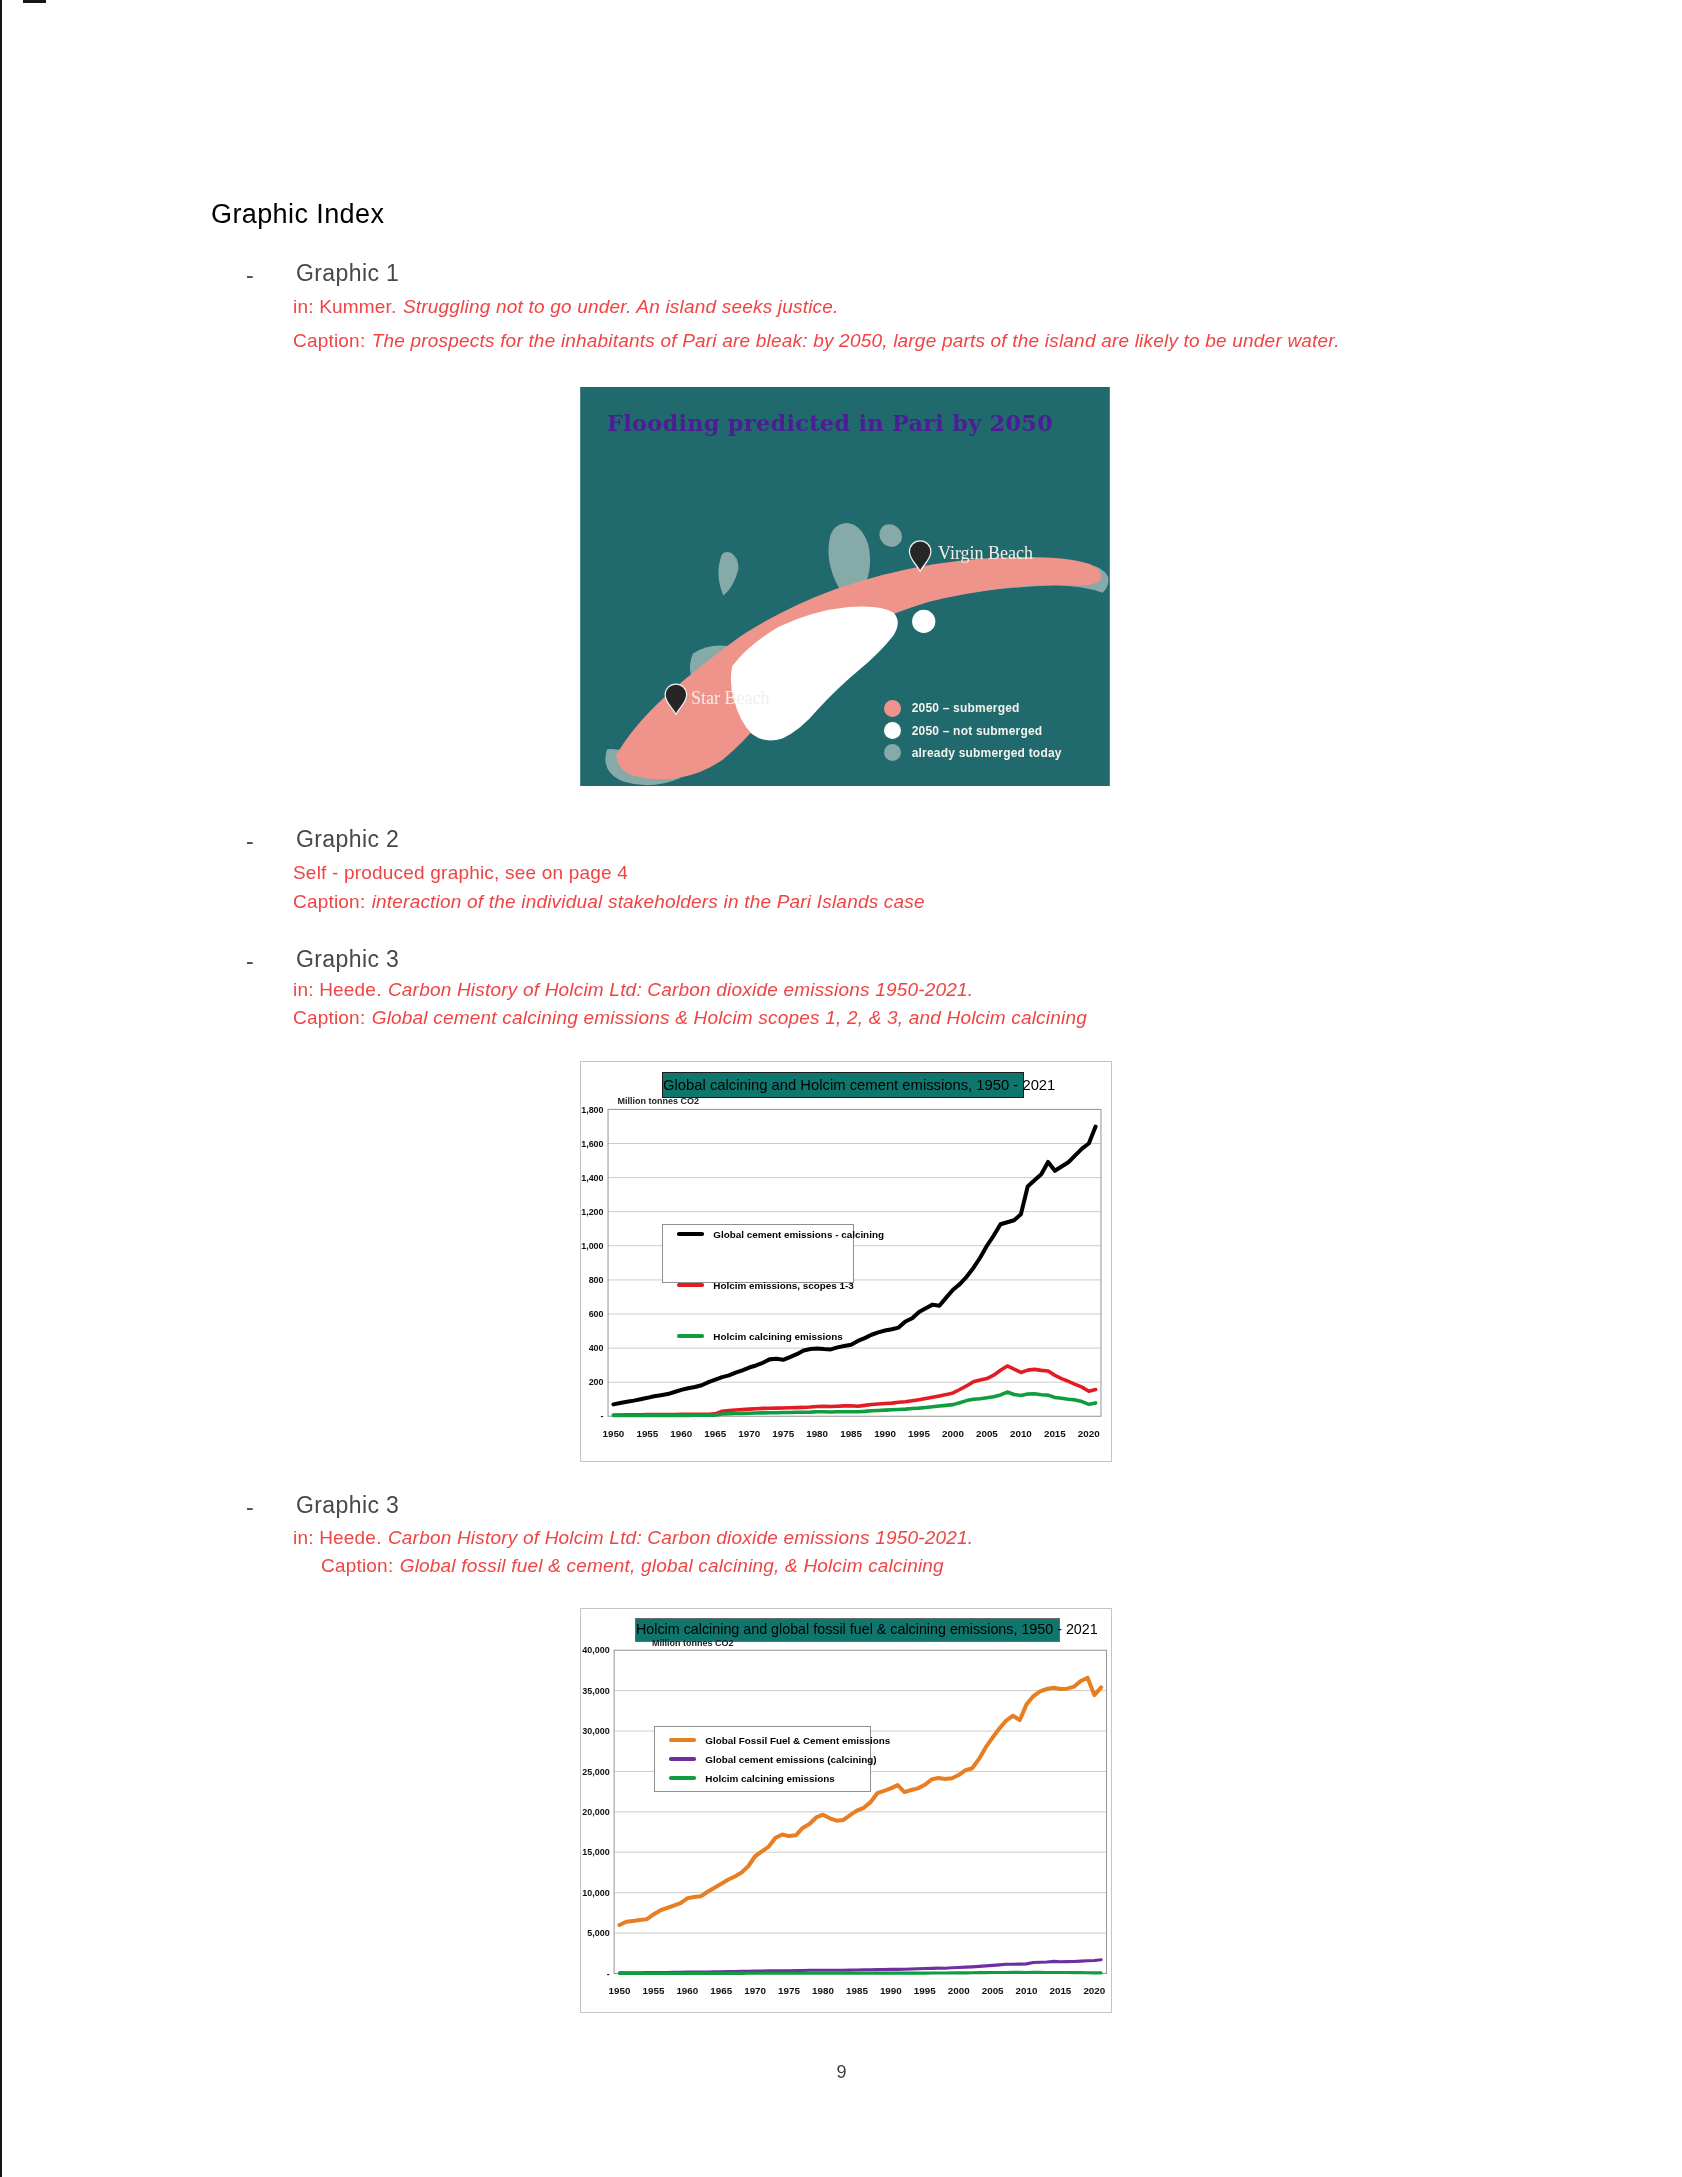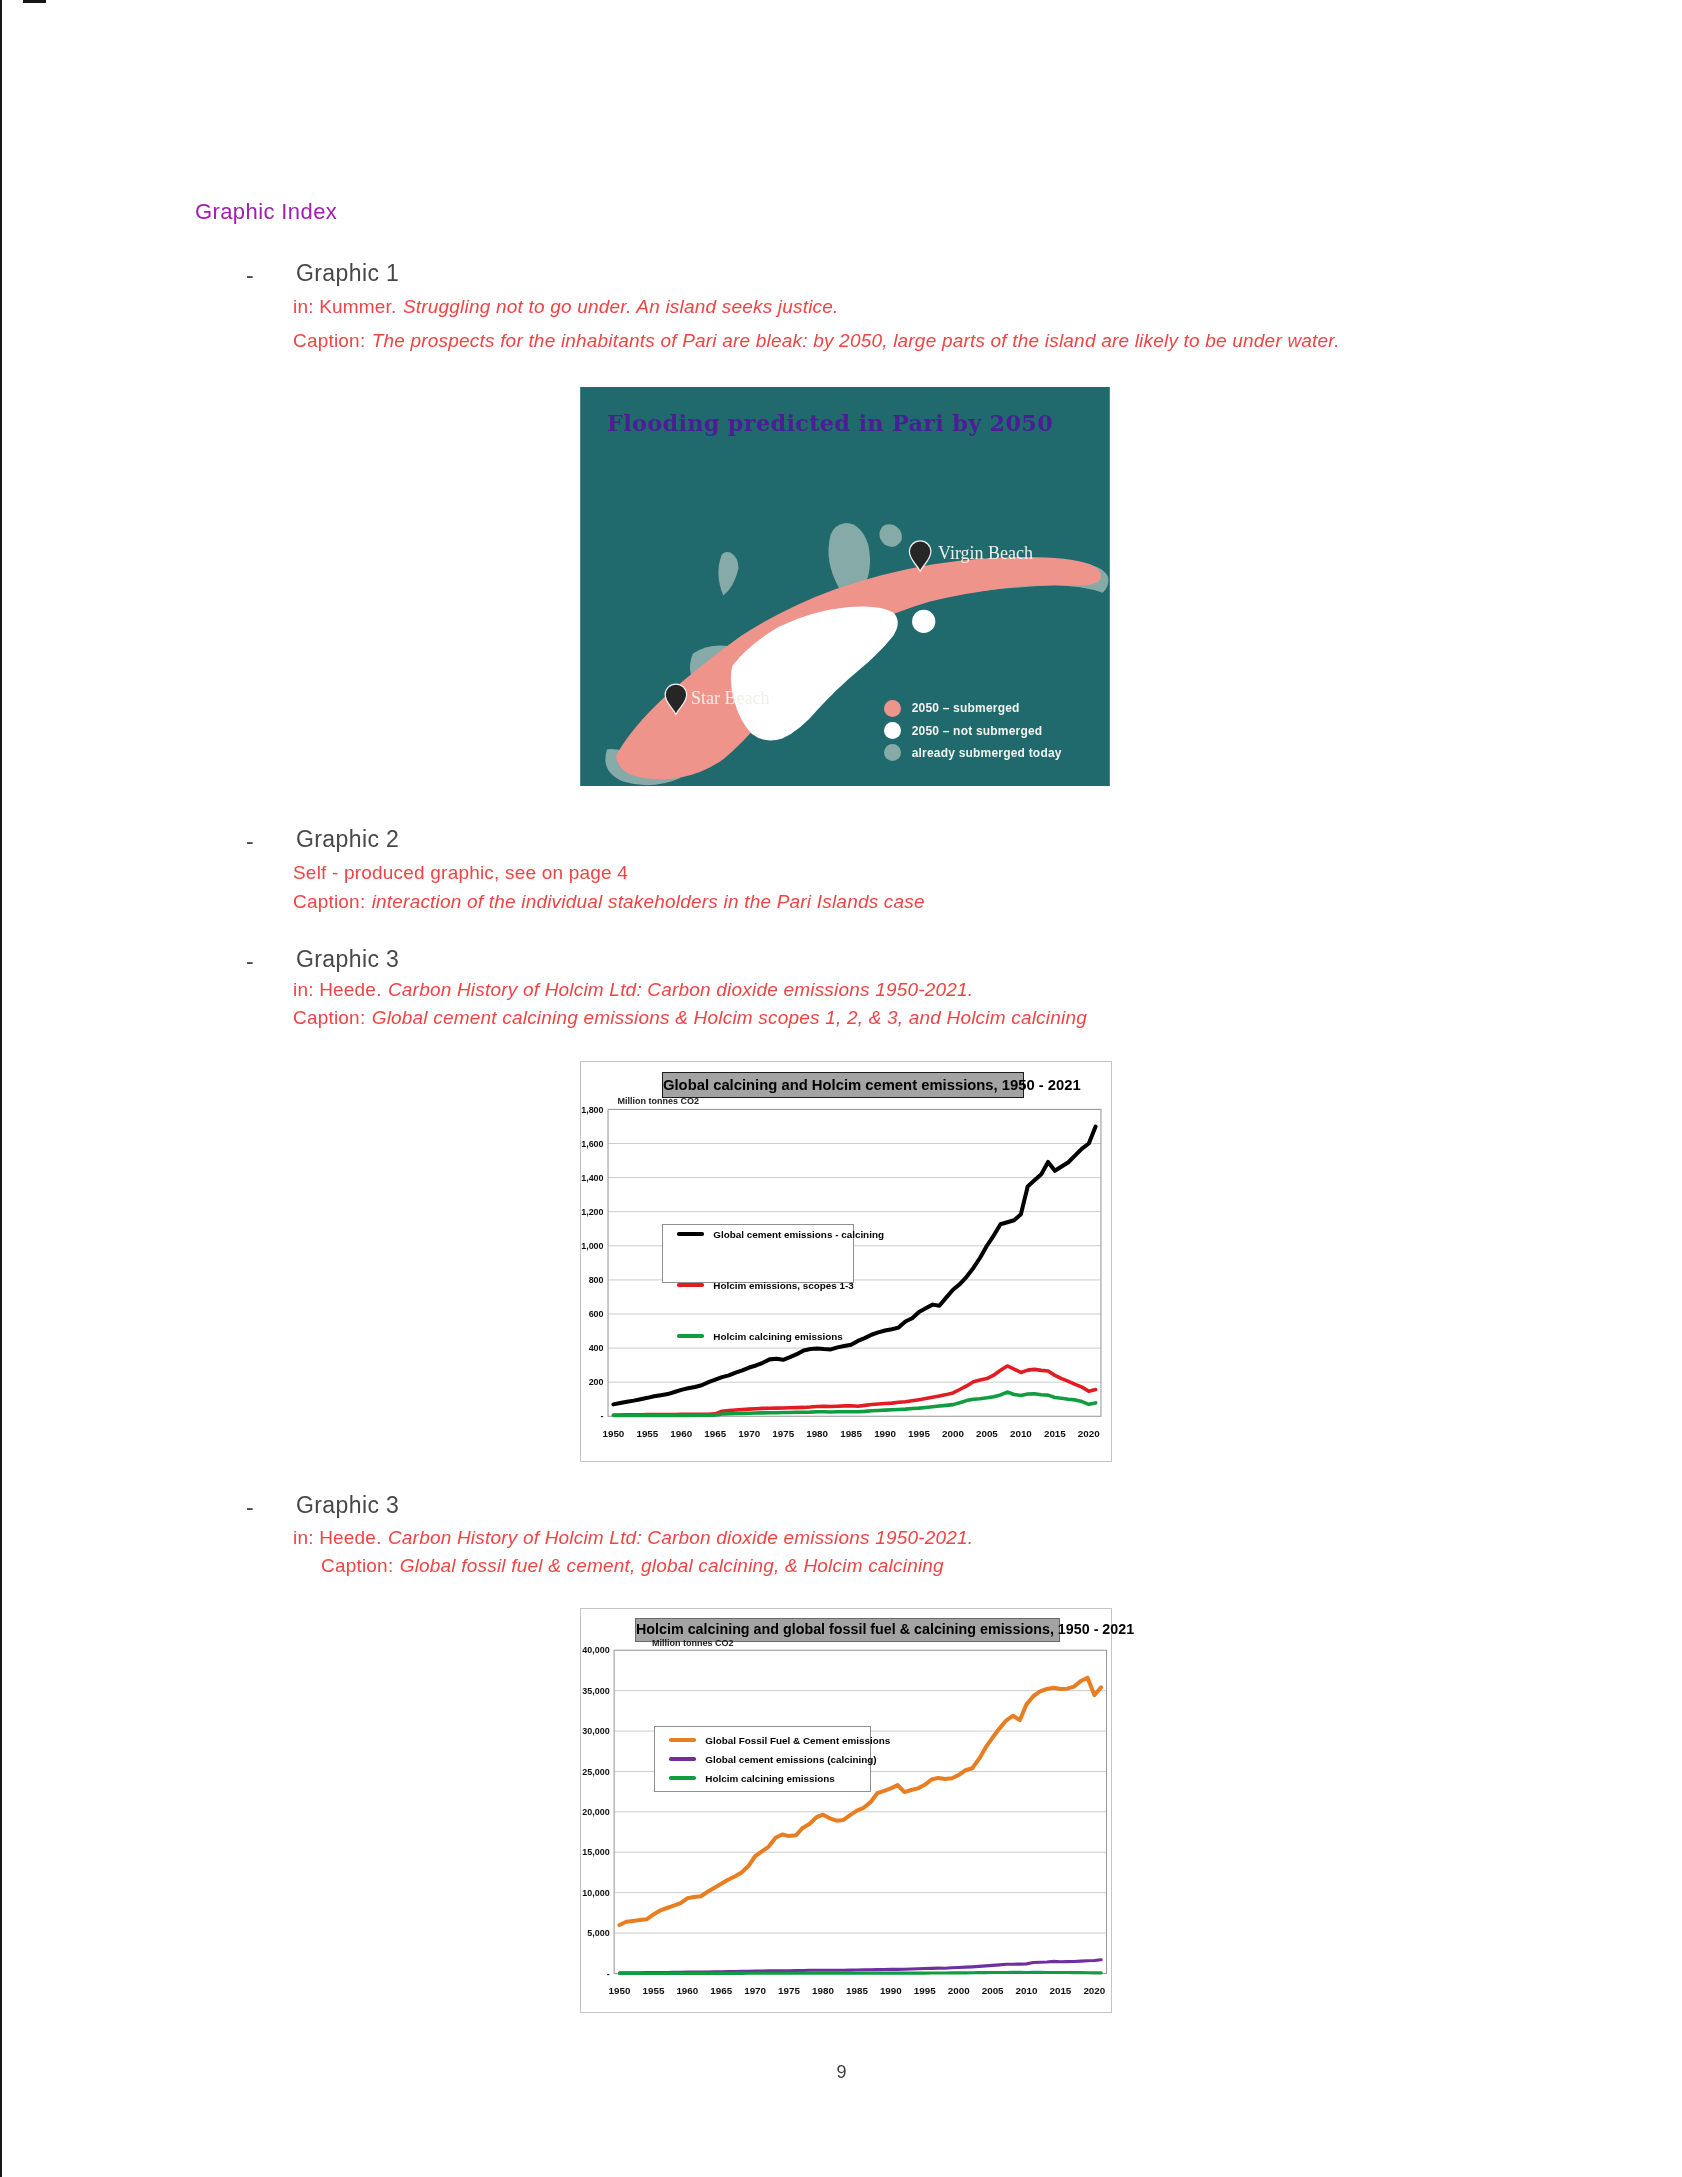"Graphic Index" .page-header { color: #a21caf -> #000000; font-size: 22px -> 27px; left: 195px -> 211px }
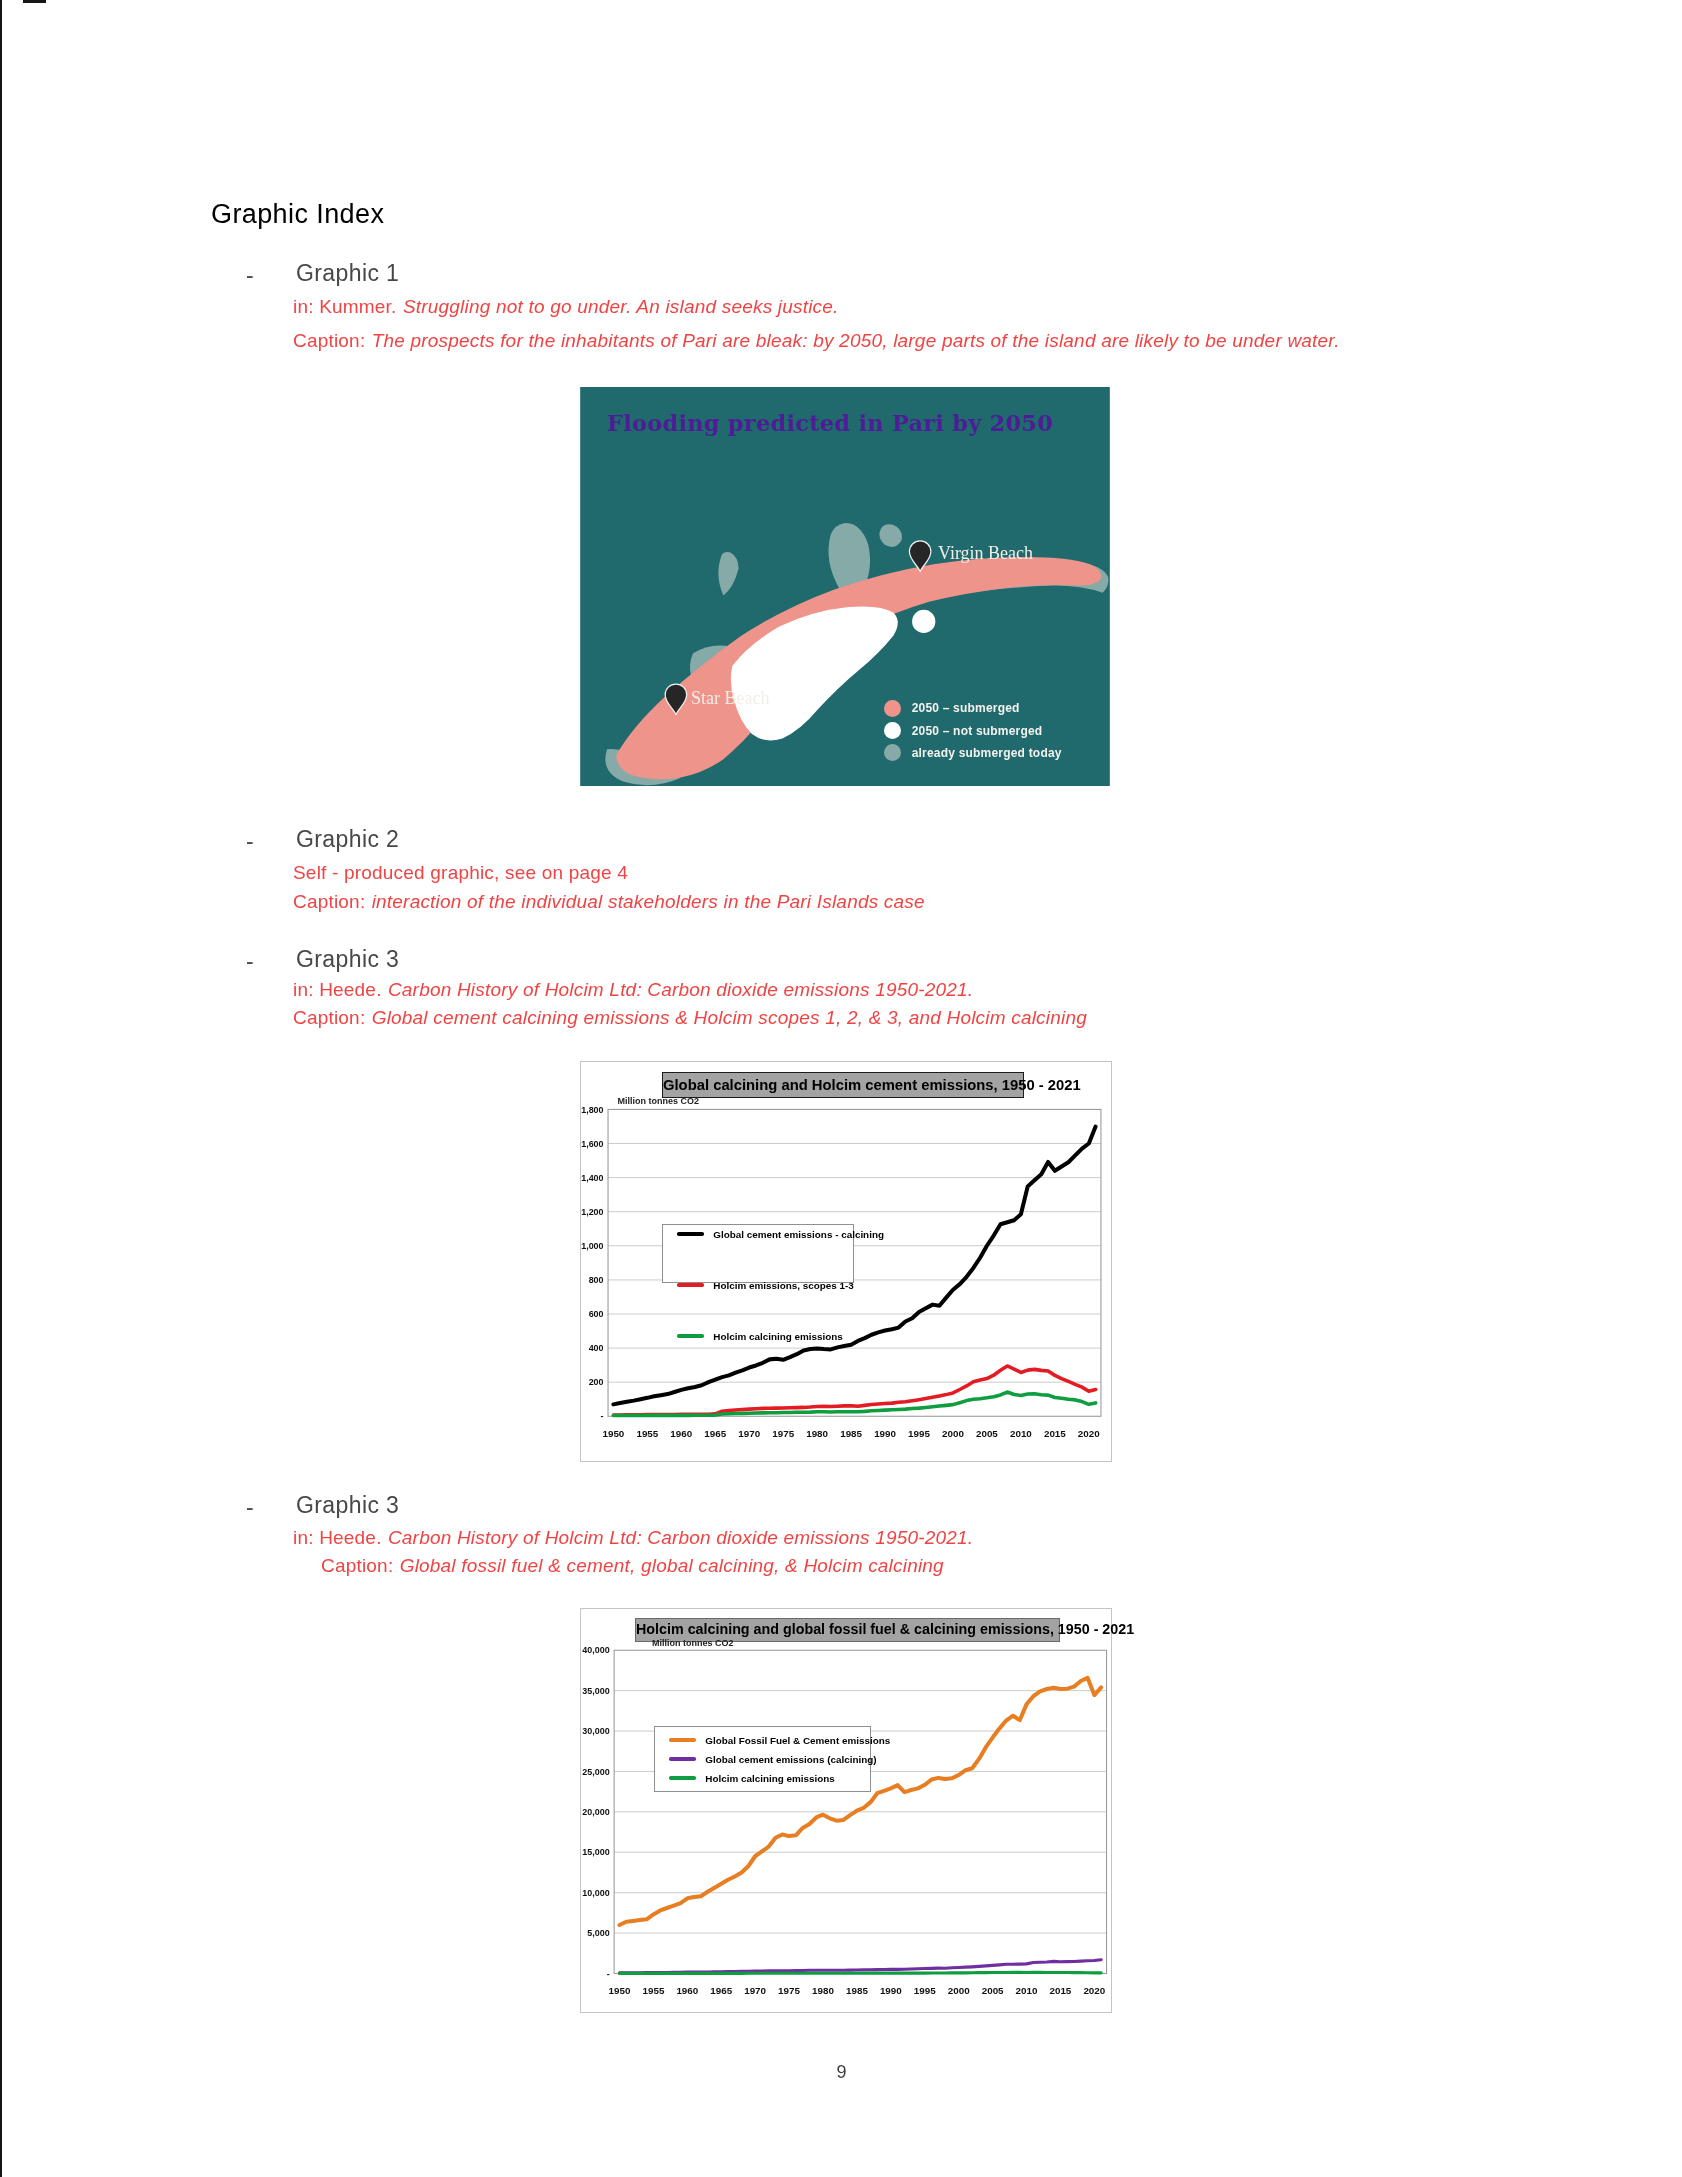"Global calcining and Holcim cement" .chart-title { background: #a3a3a3 -> #0f766e; font-weight: 700 -> 400 }
